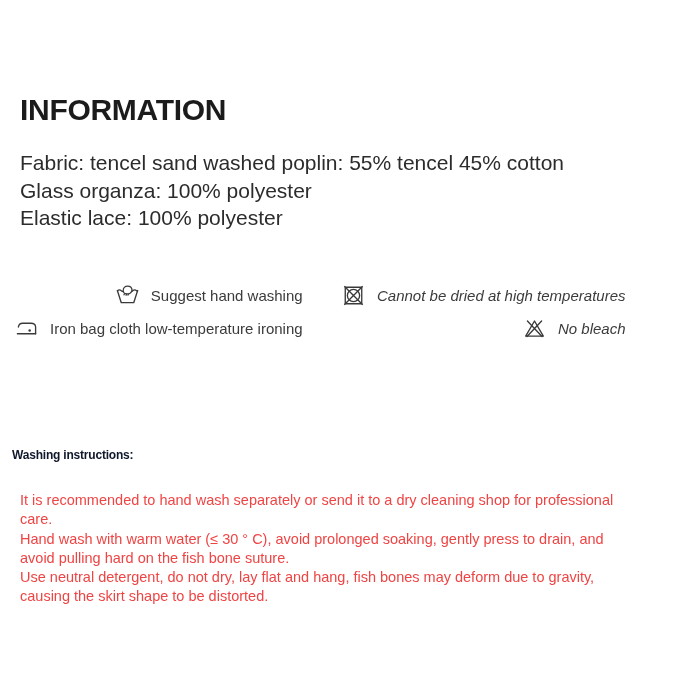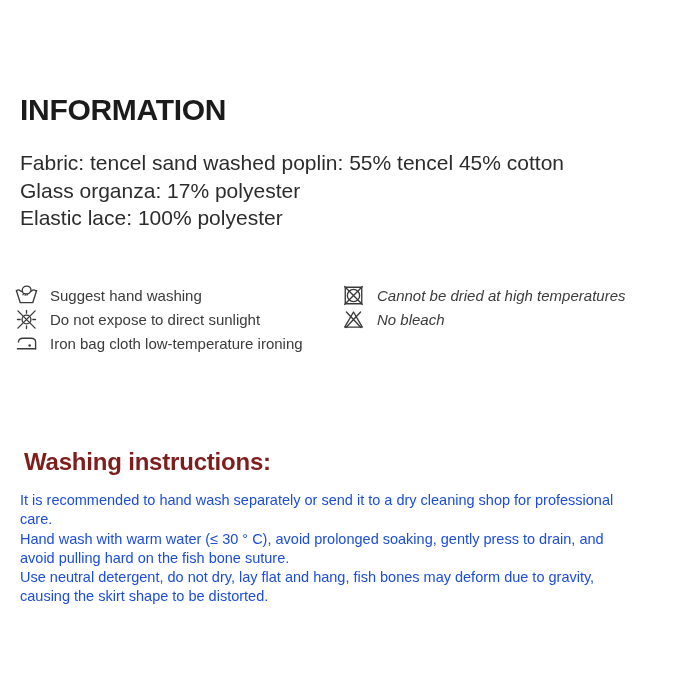"Glass organza: 17% polyester" div { text: 17% -> 100% }
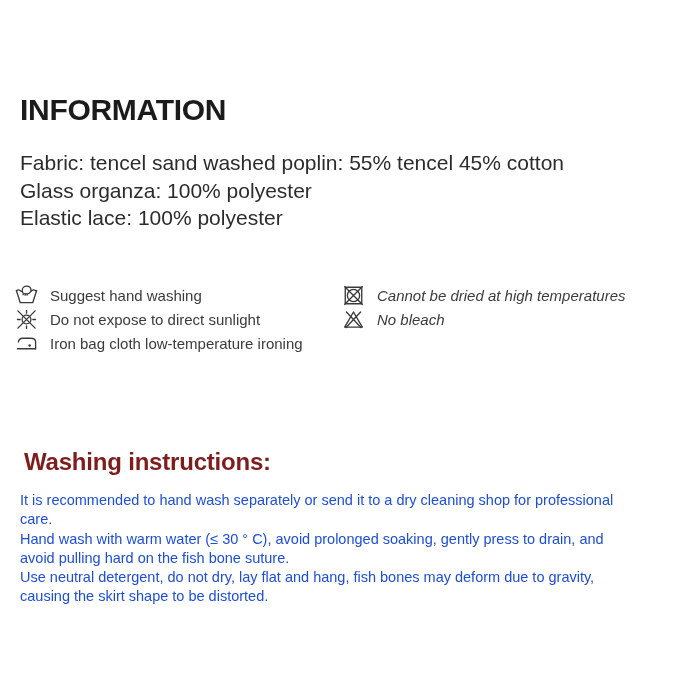"Suggest hand washing" .care-col { align-items: none -> flex-end; gap: none -> 9px }
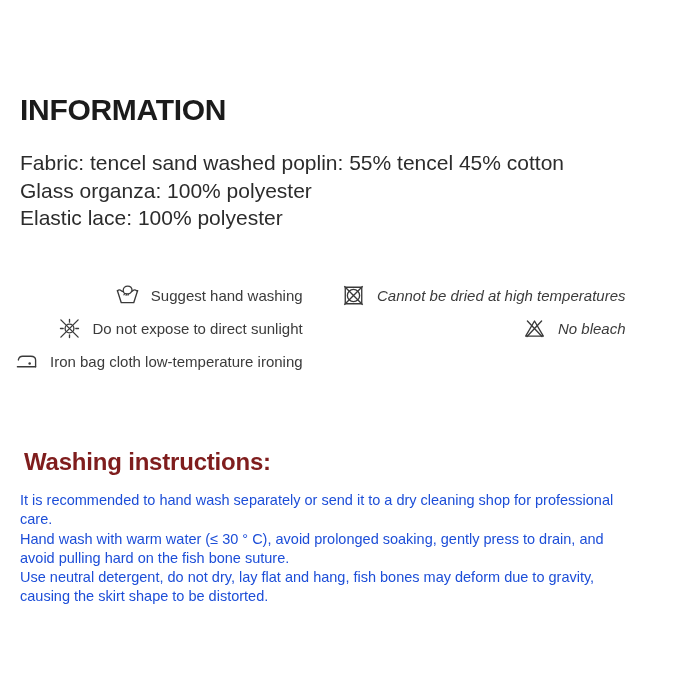"Do not expose to direct" div.care-row { html: <div> <span> <svg> <g> <circle></circle> <path></path> <path></path> </g> </svg> </span> <span>Do not expose to direct sunlight</span> </div> -> none }
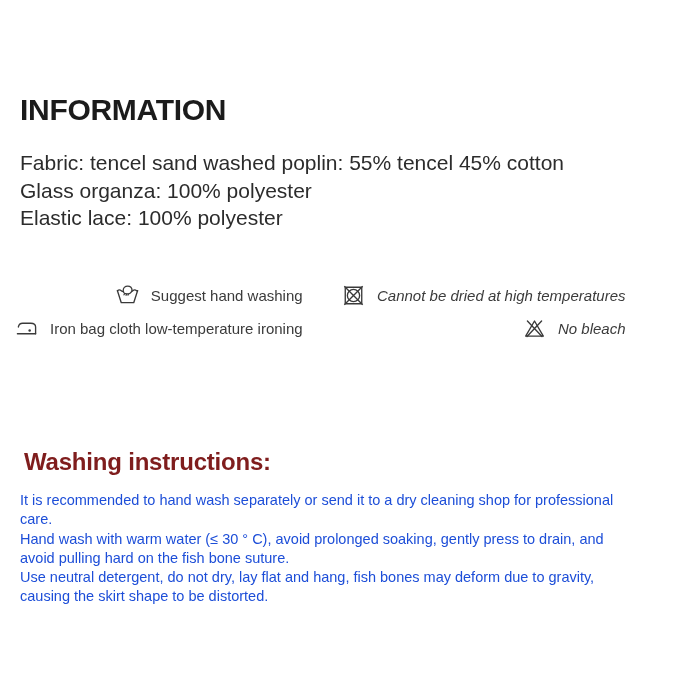"Washing instructions:" .wash-heading { color: #7f1d1d -> #0f172a; font-size: 24px -> 12px; left: 24px -> 12px }
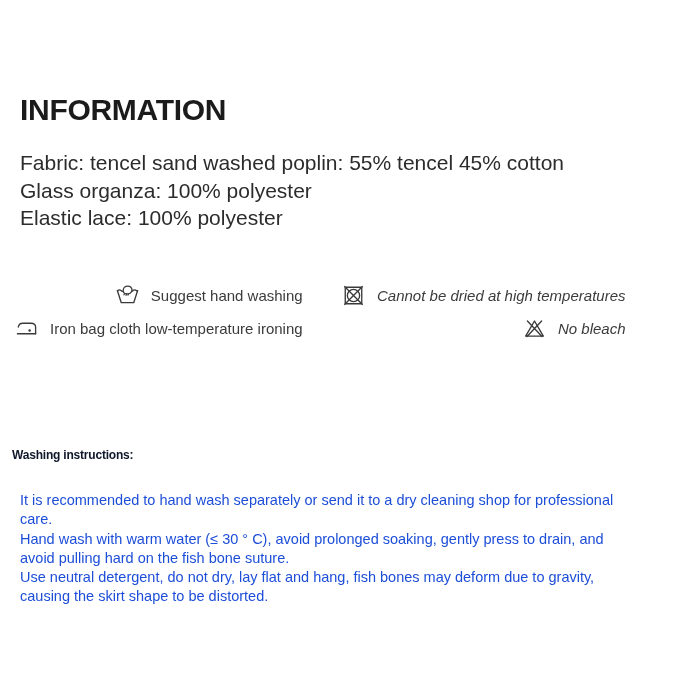"It is recommended to hand" .wash-body { color: #1d4ed8 -> #ef4444 }
